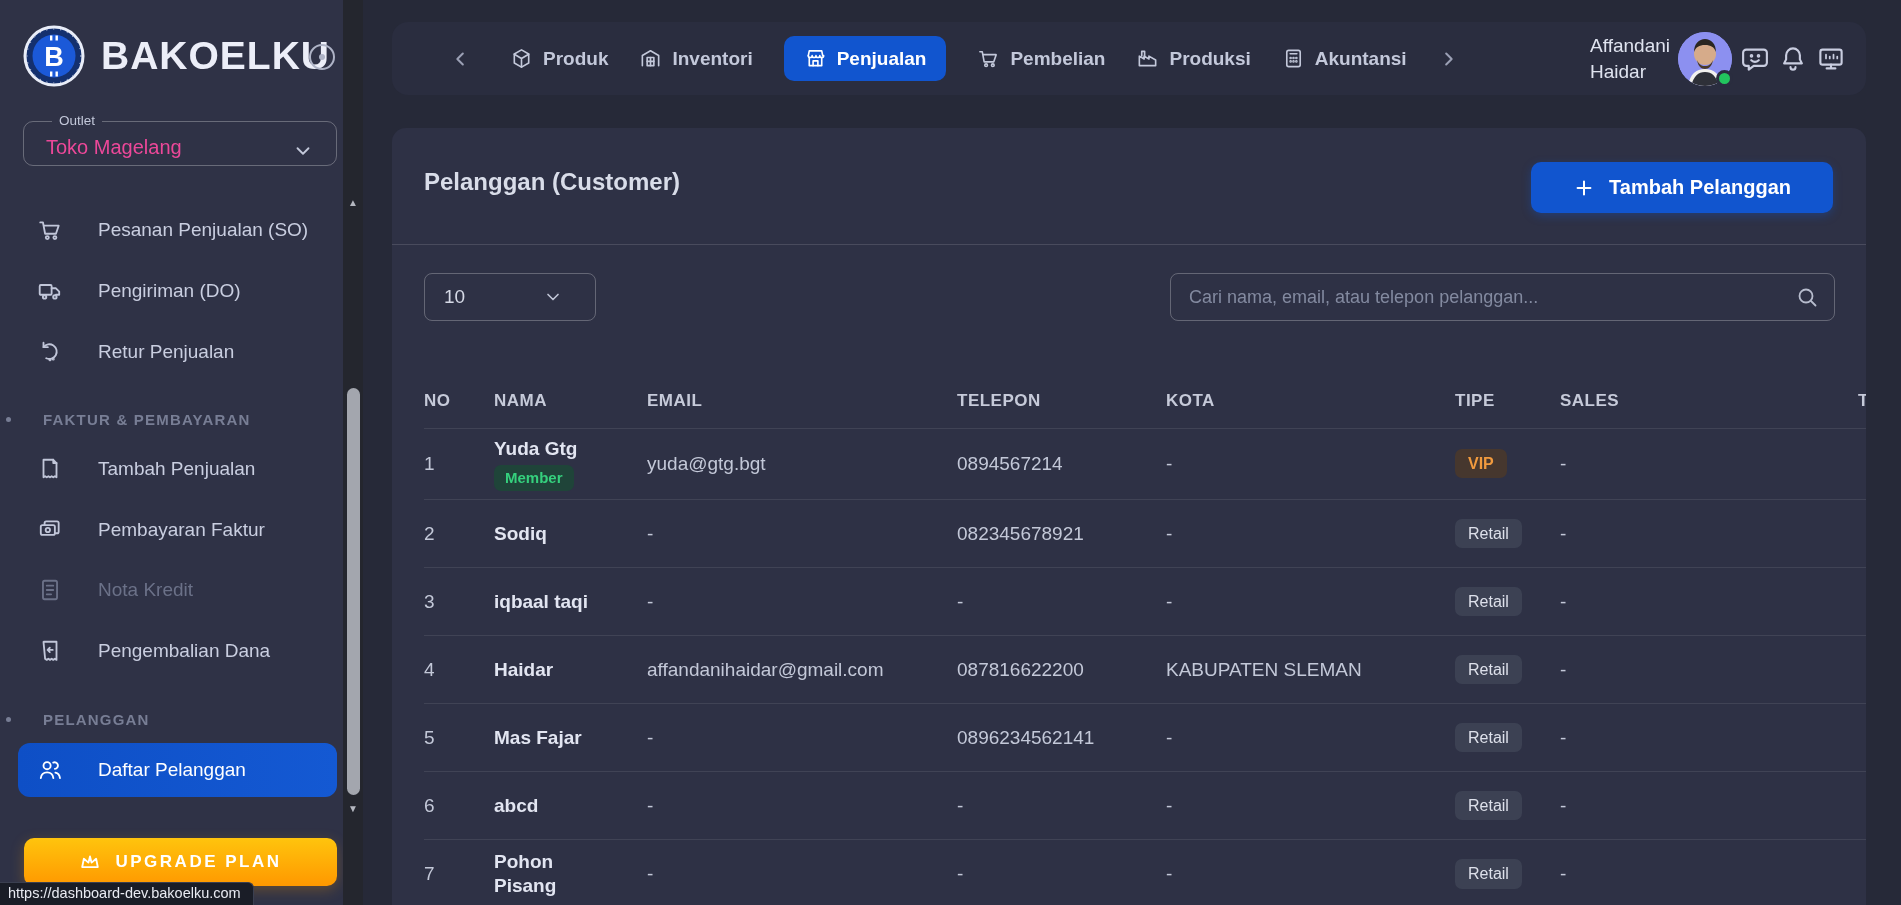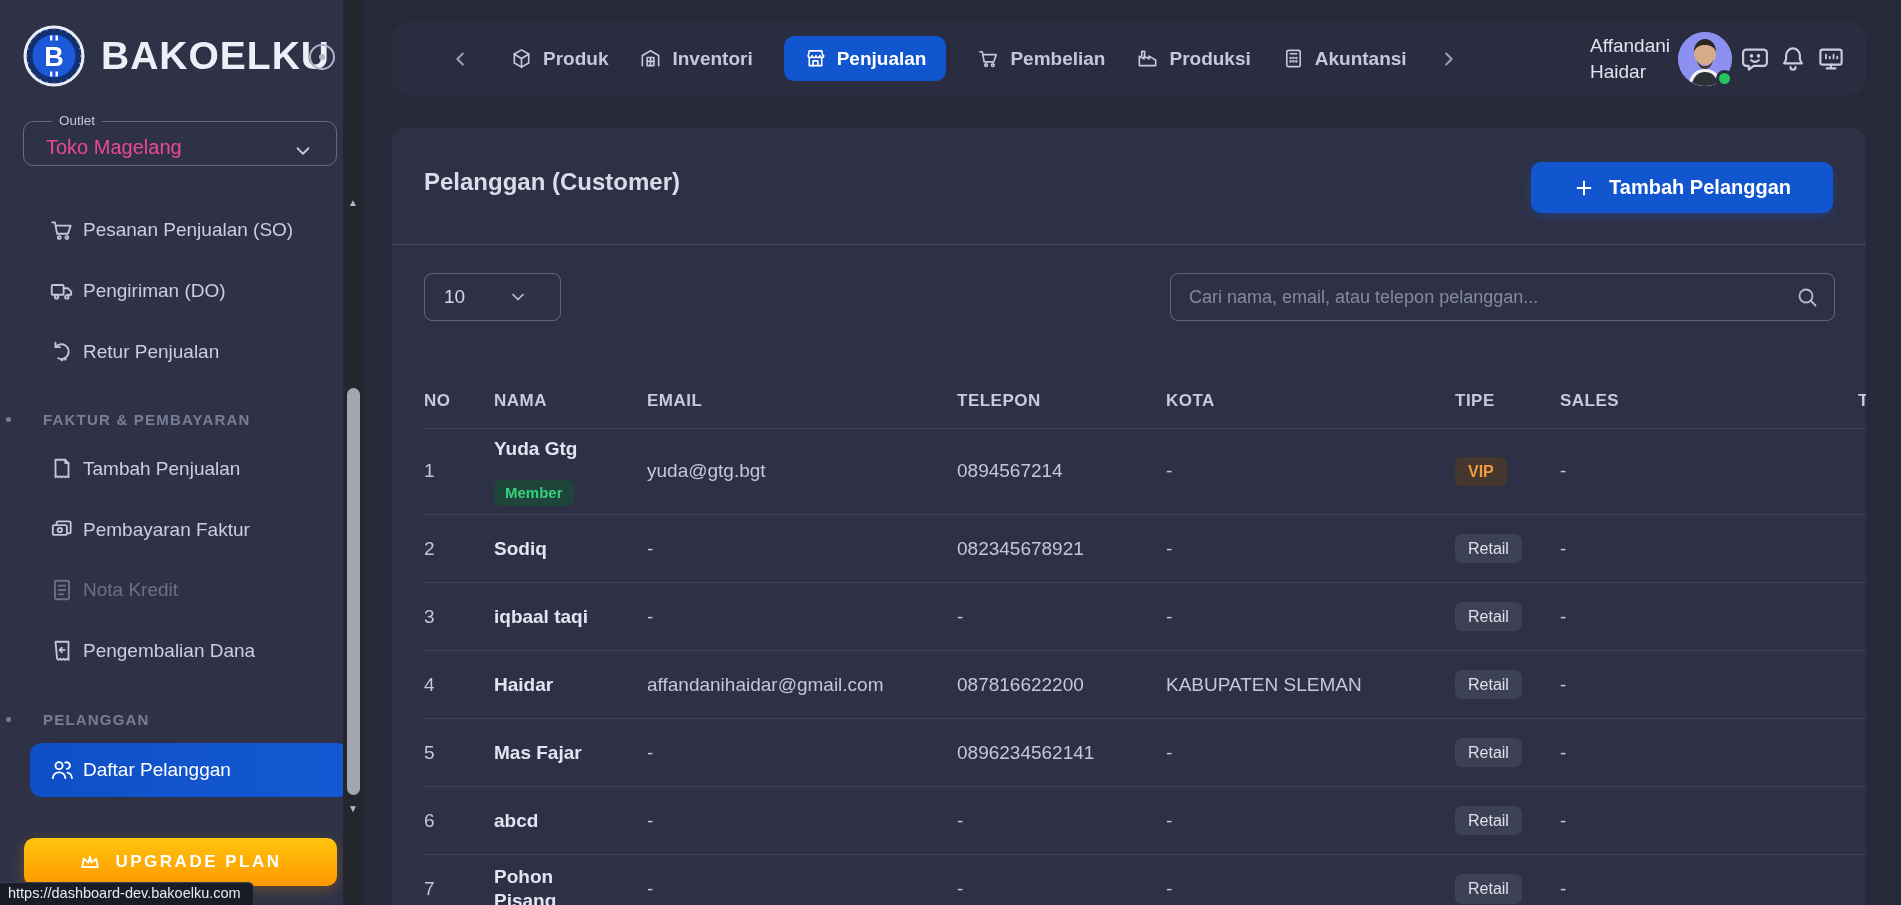"Pesanan Penjualan (SO)" .menu-item { gap: 8px -> 35px; left: 30px -> 18px }
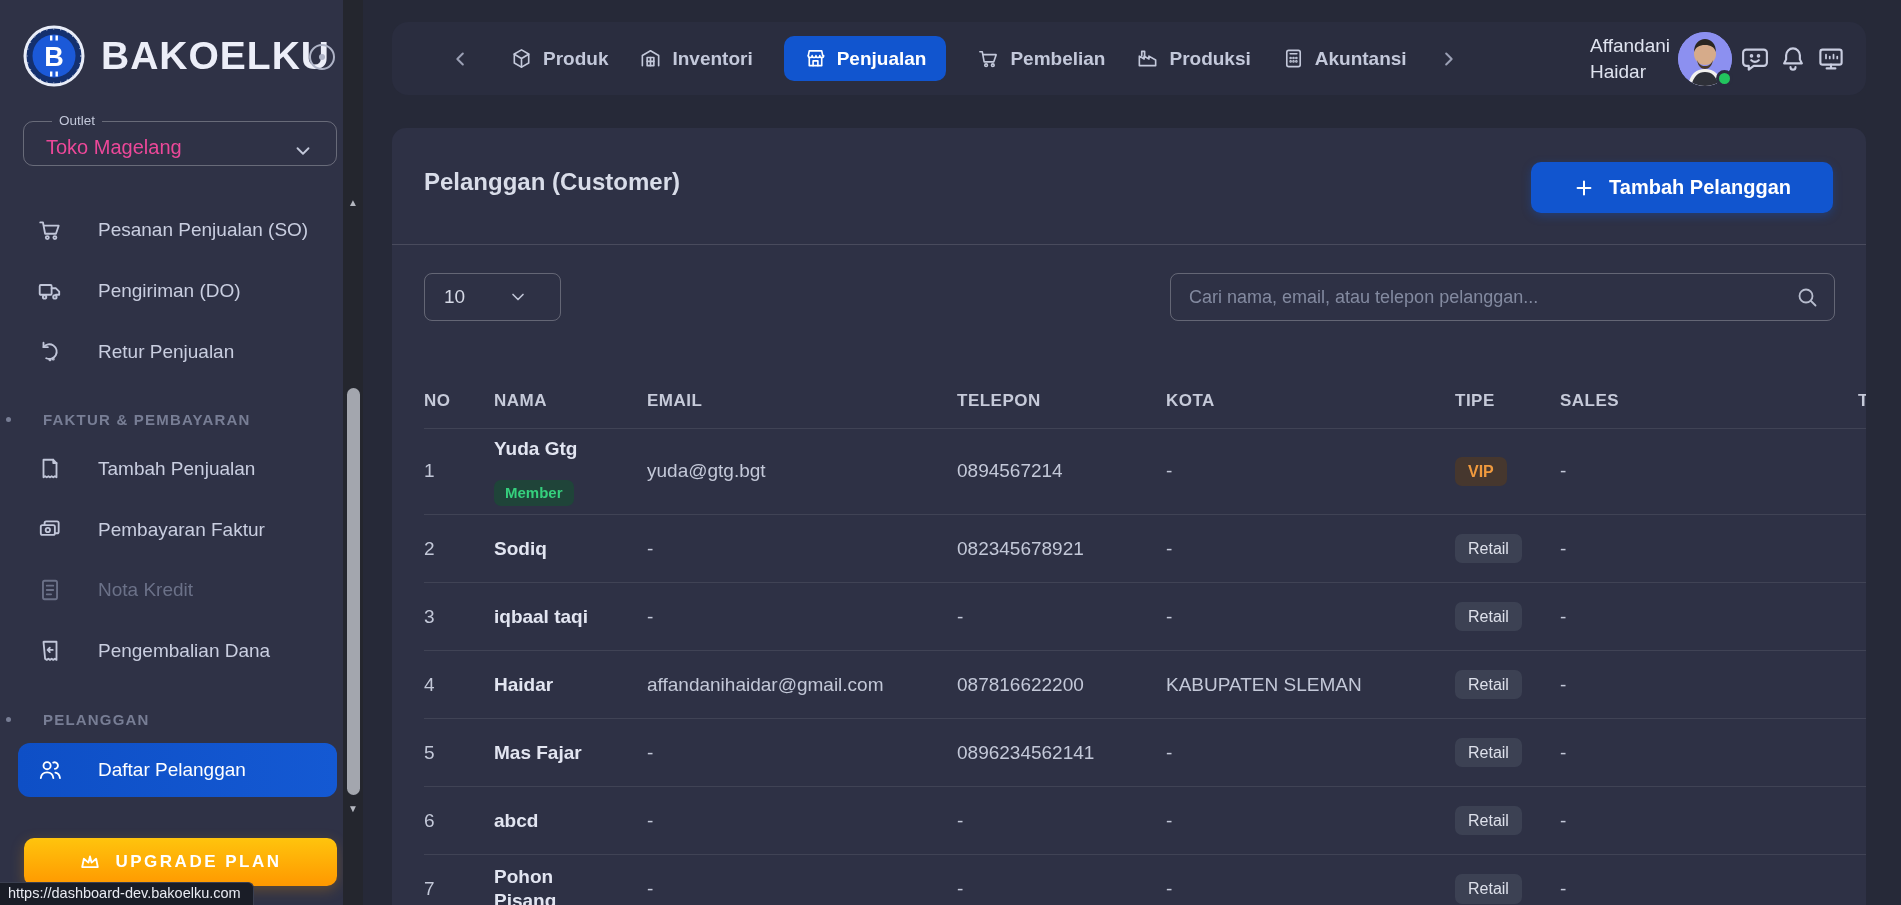"10" .page-size { width: 137px -> 172px }
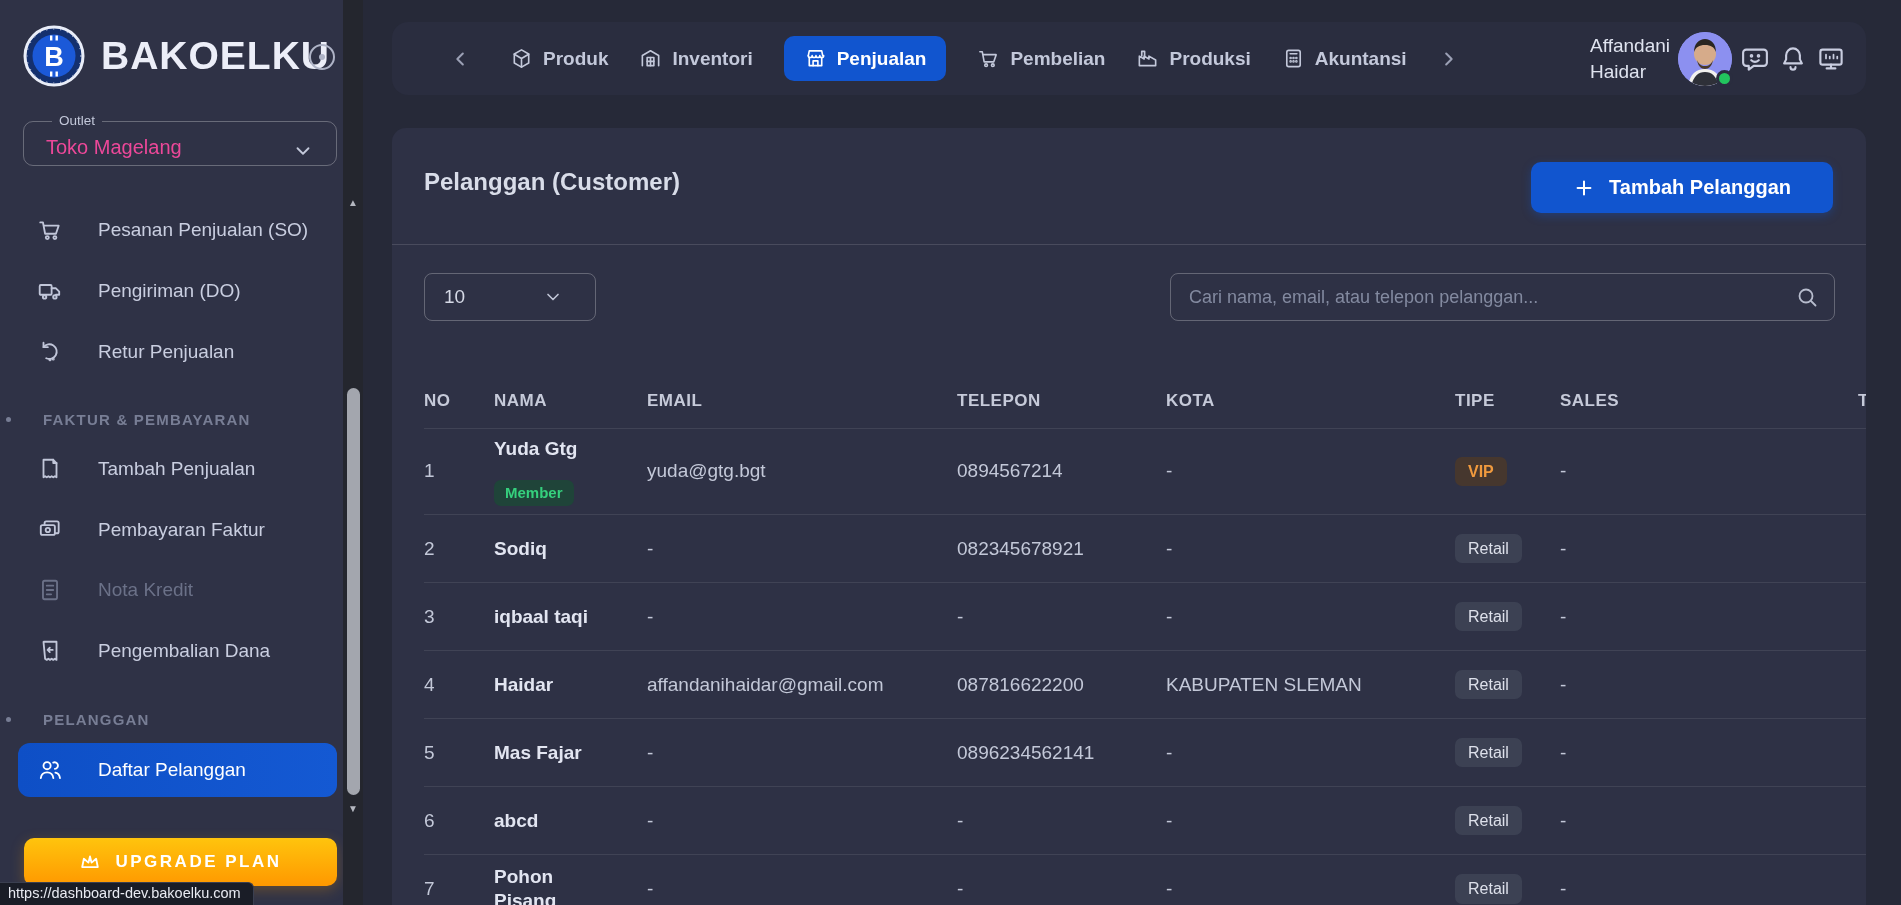"Member" .badge.member { margin-top: 20px -> 5px }
